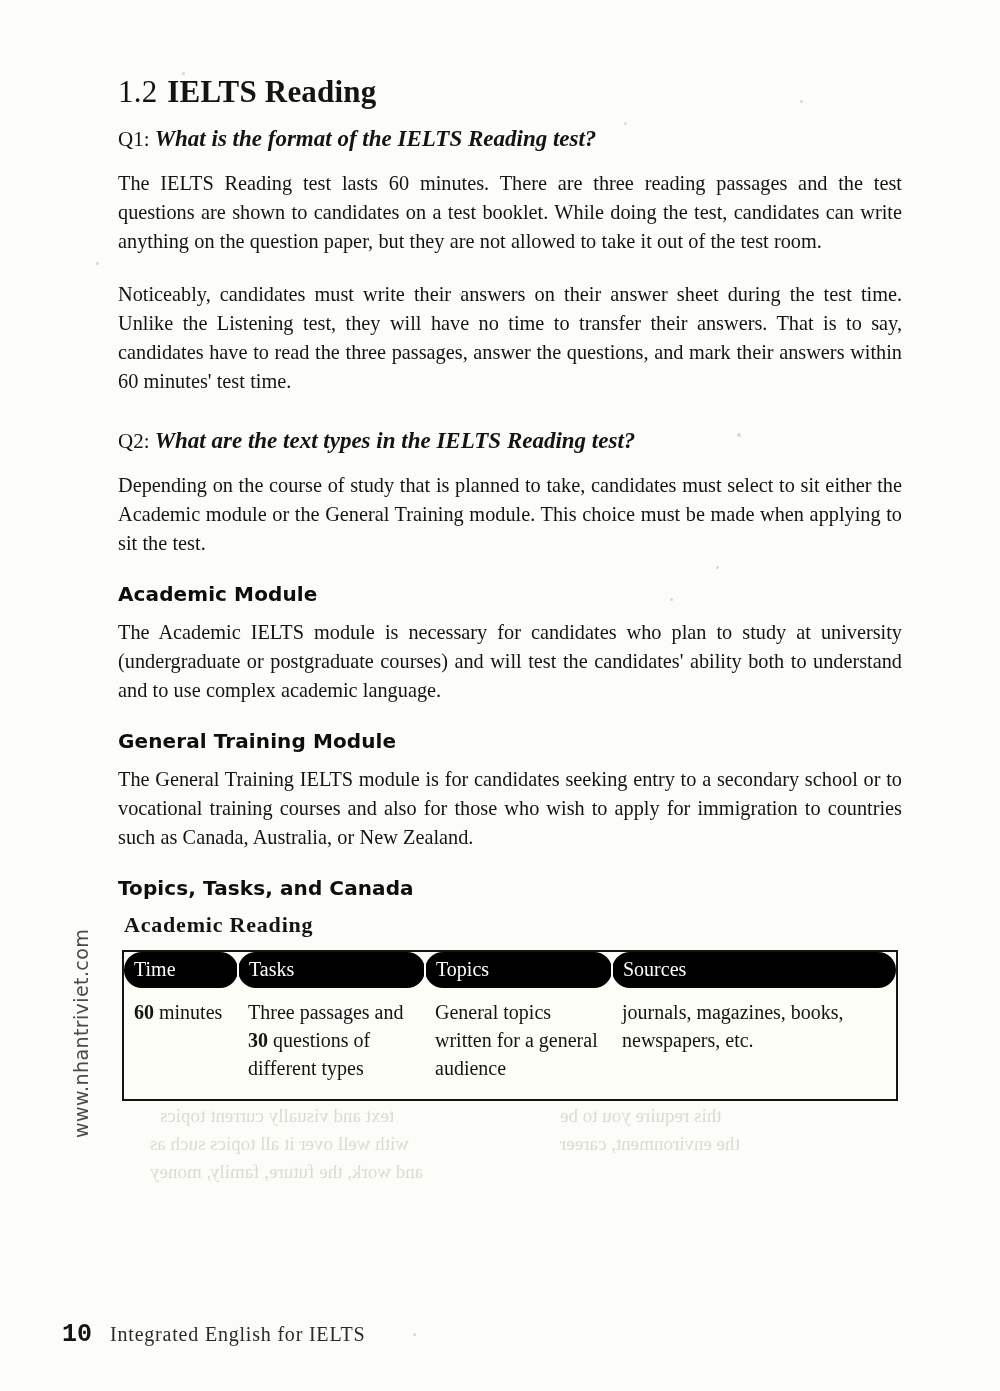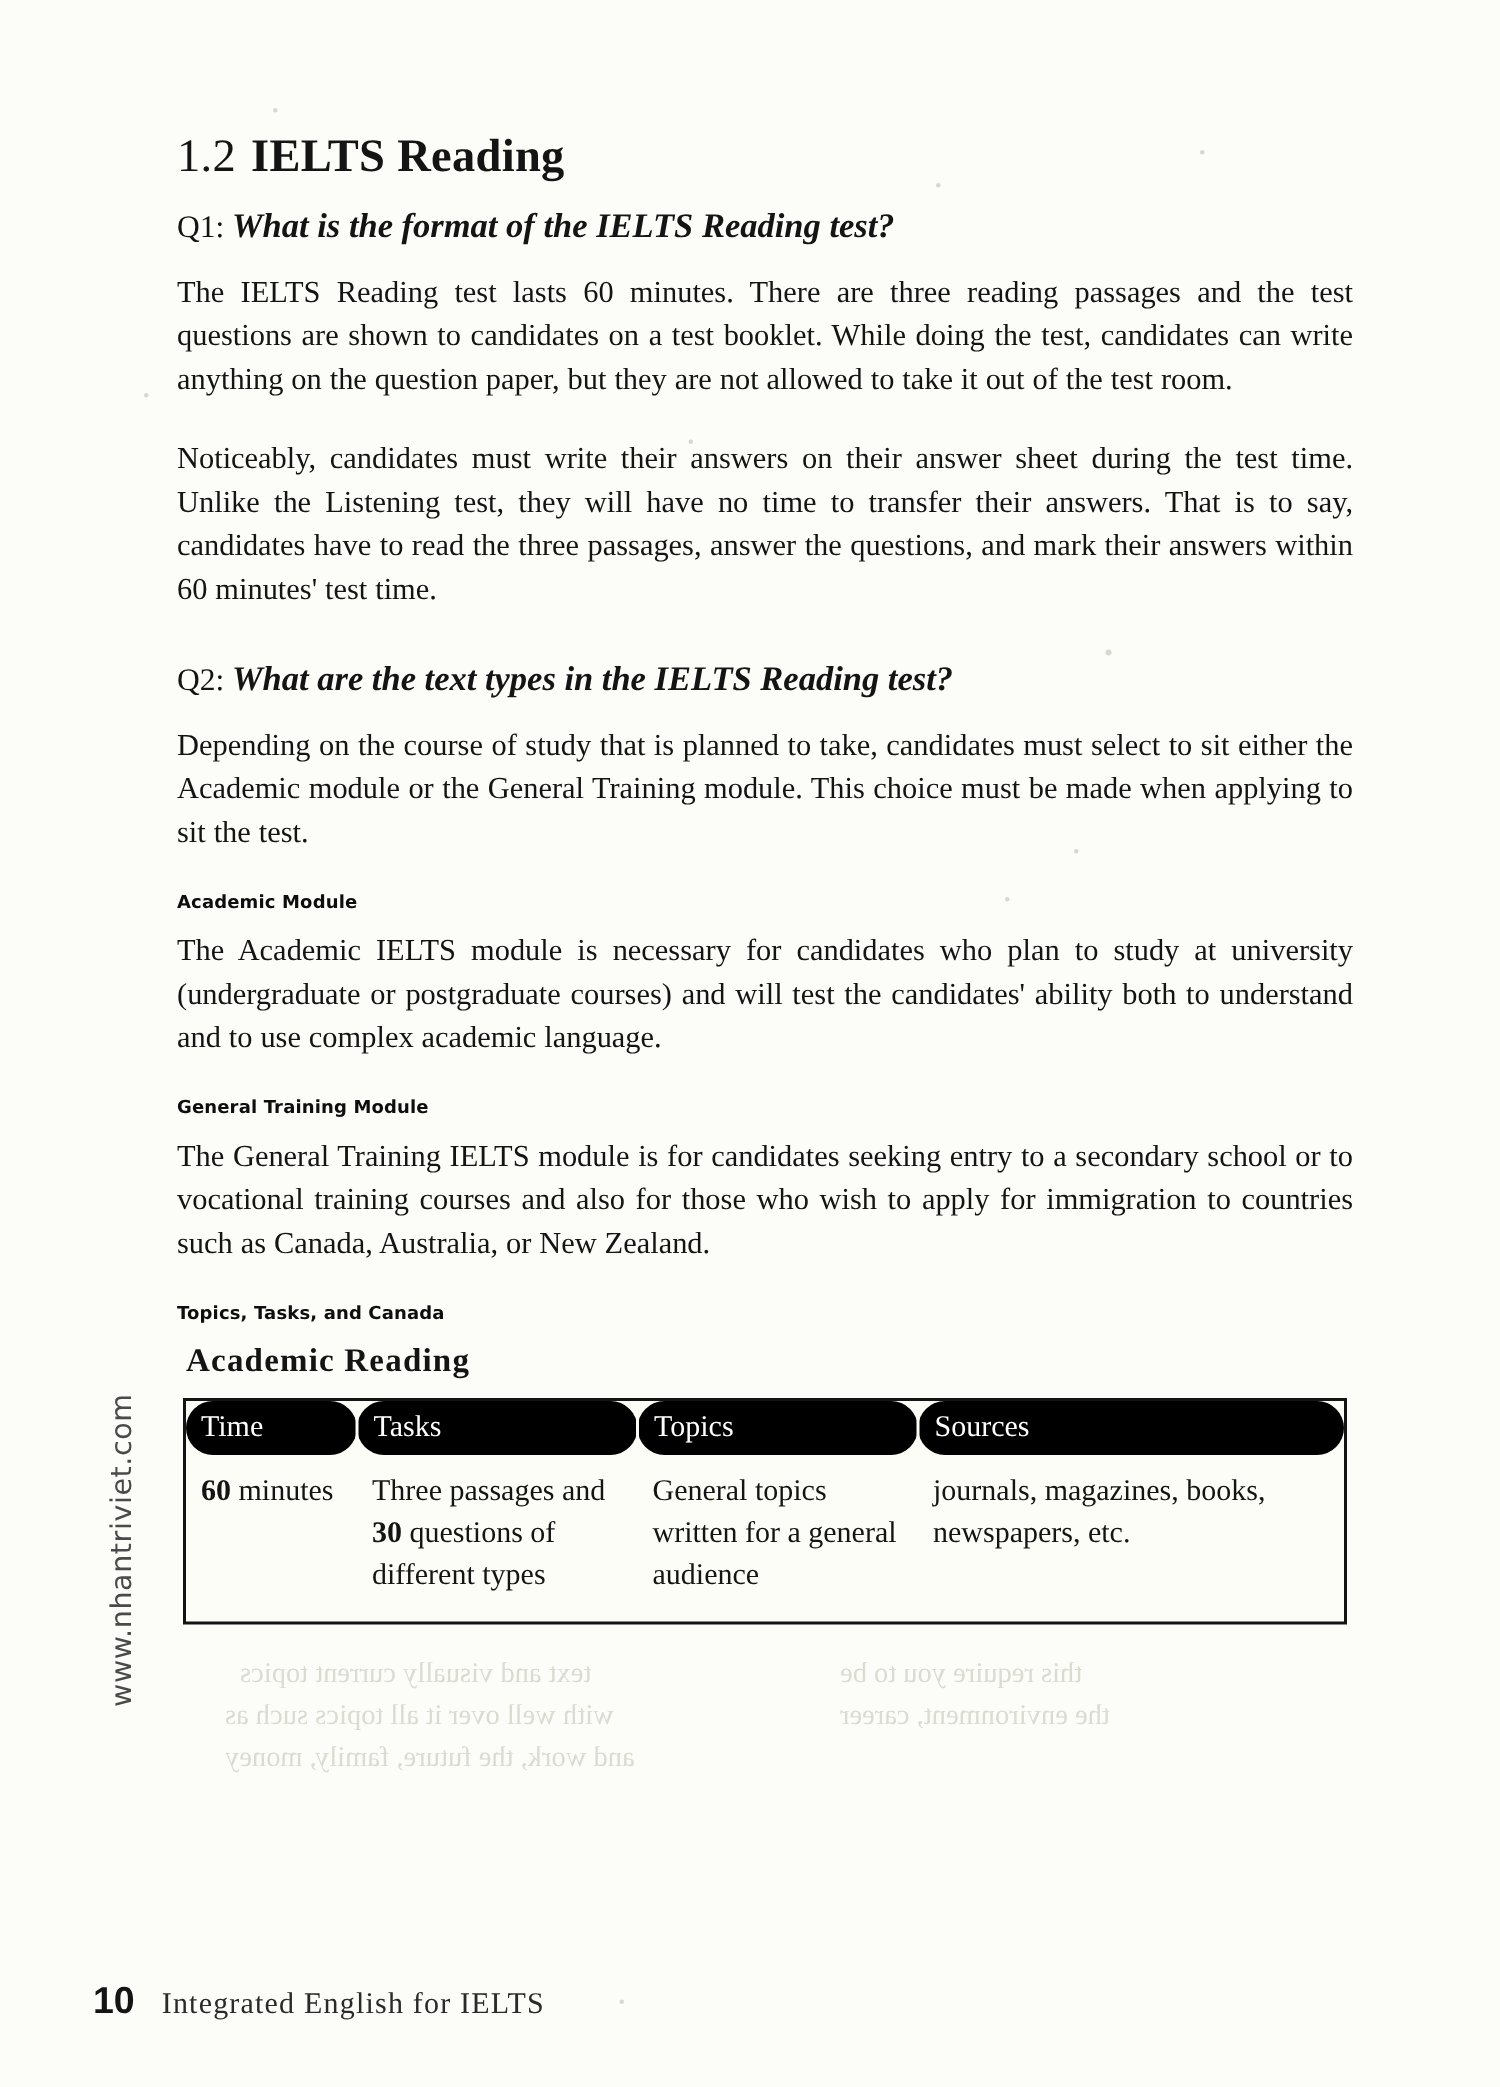"1.2 IELTS Reading" .content { top: 86px -> 74px }
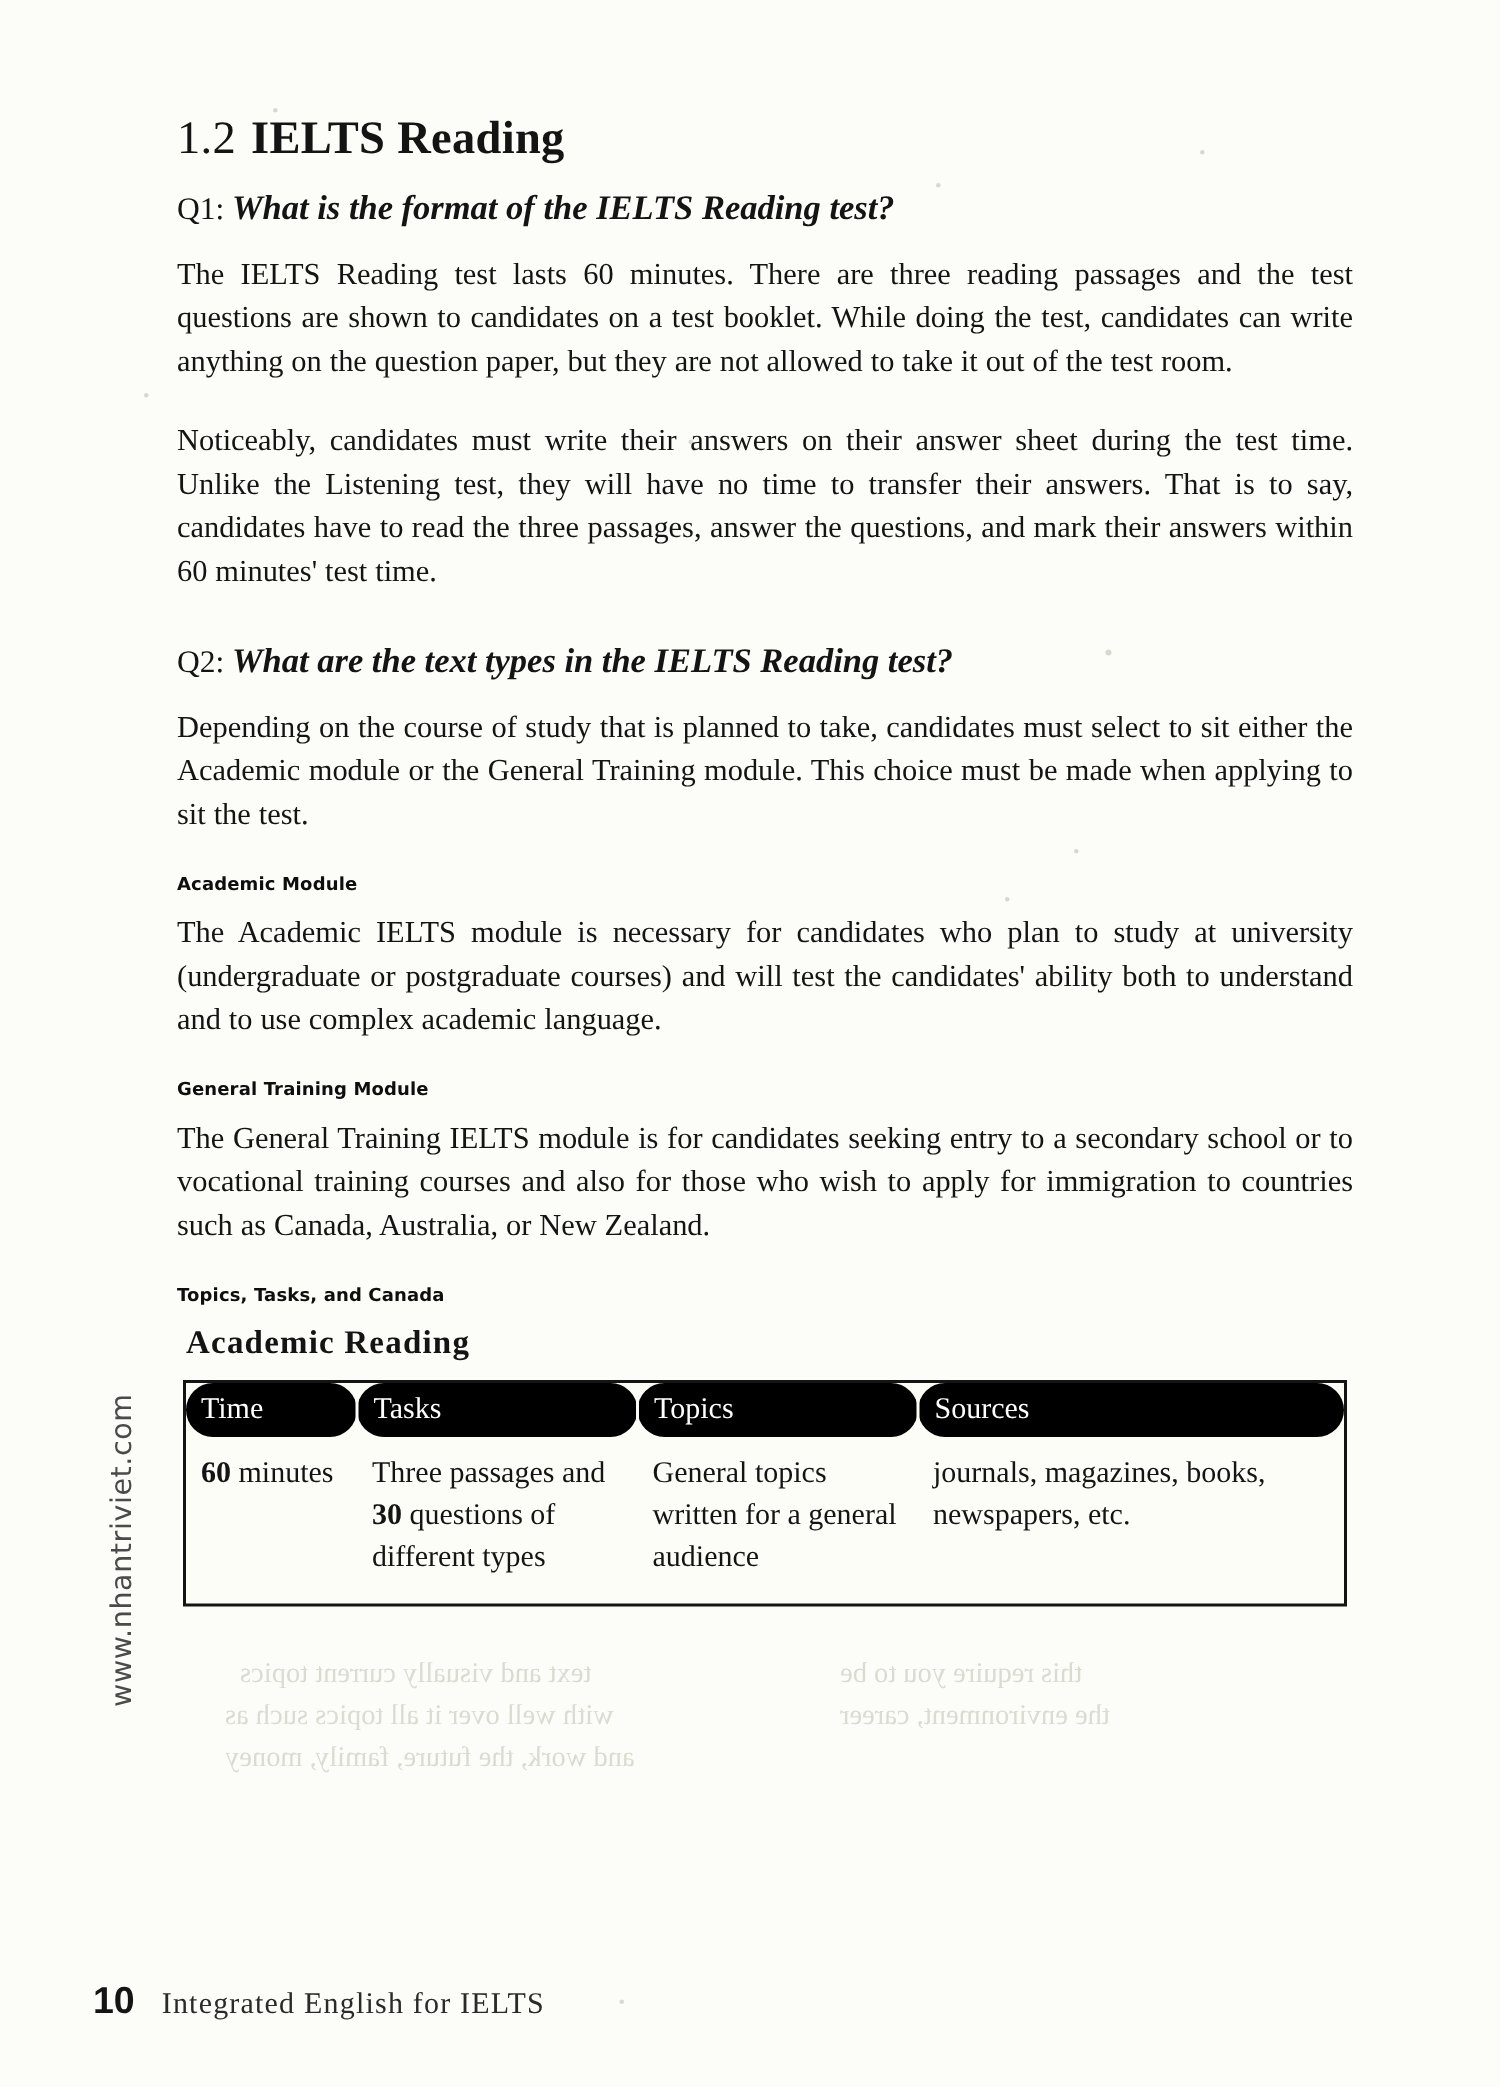"Academic Module" h3.subhead { font-size: 12px -> 20px }
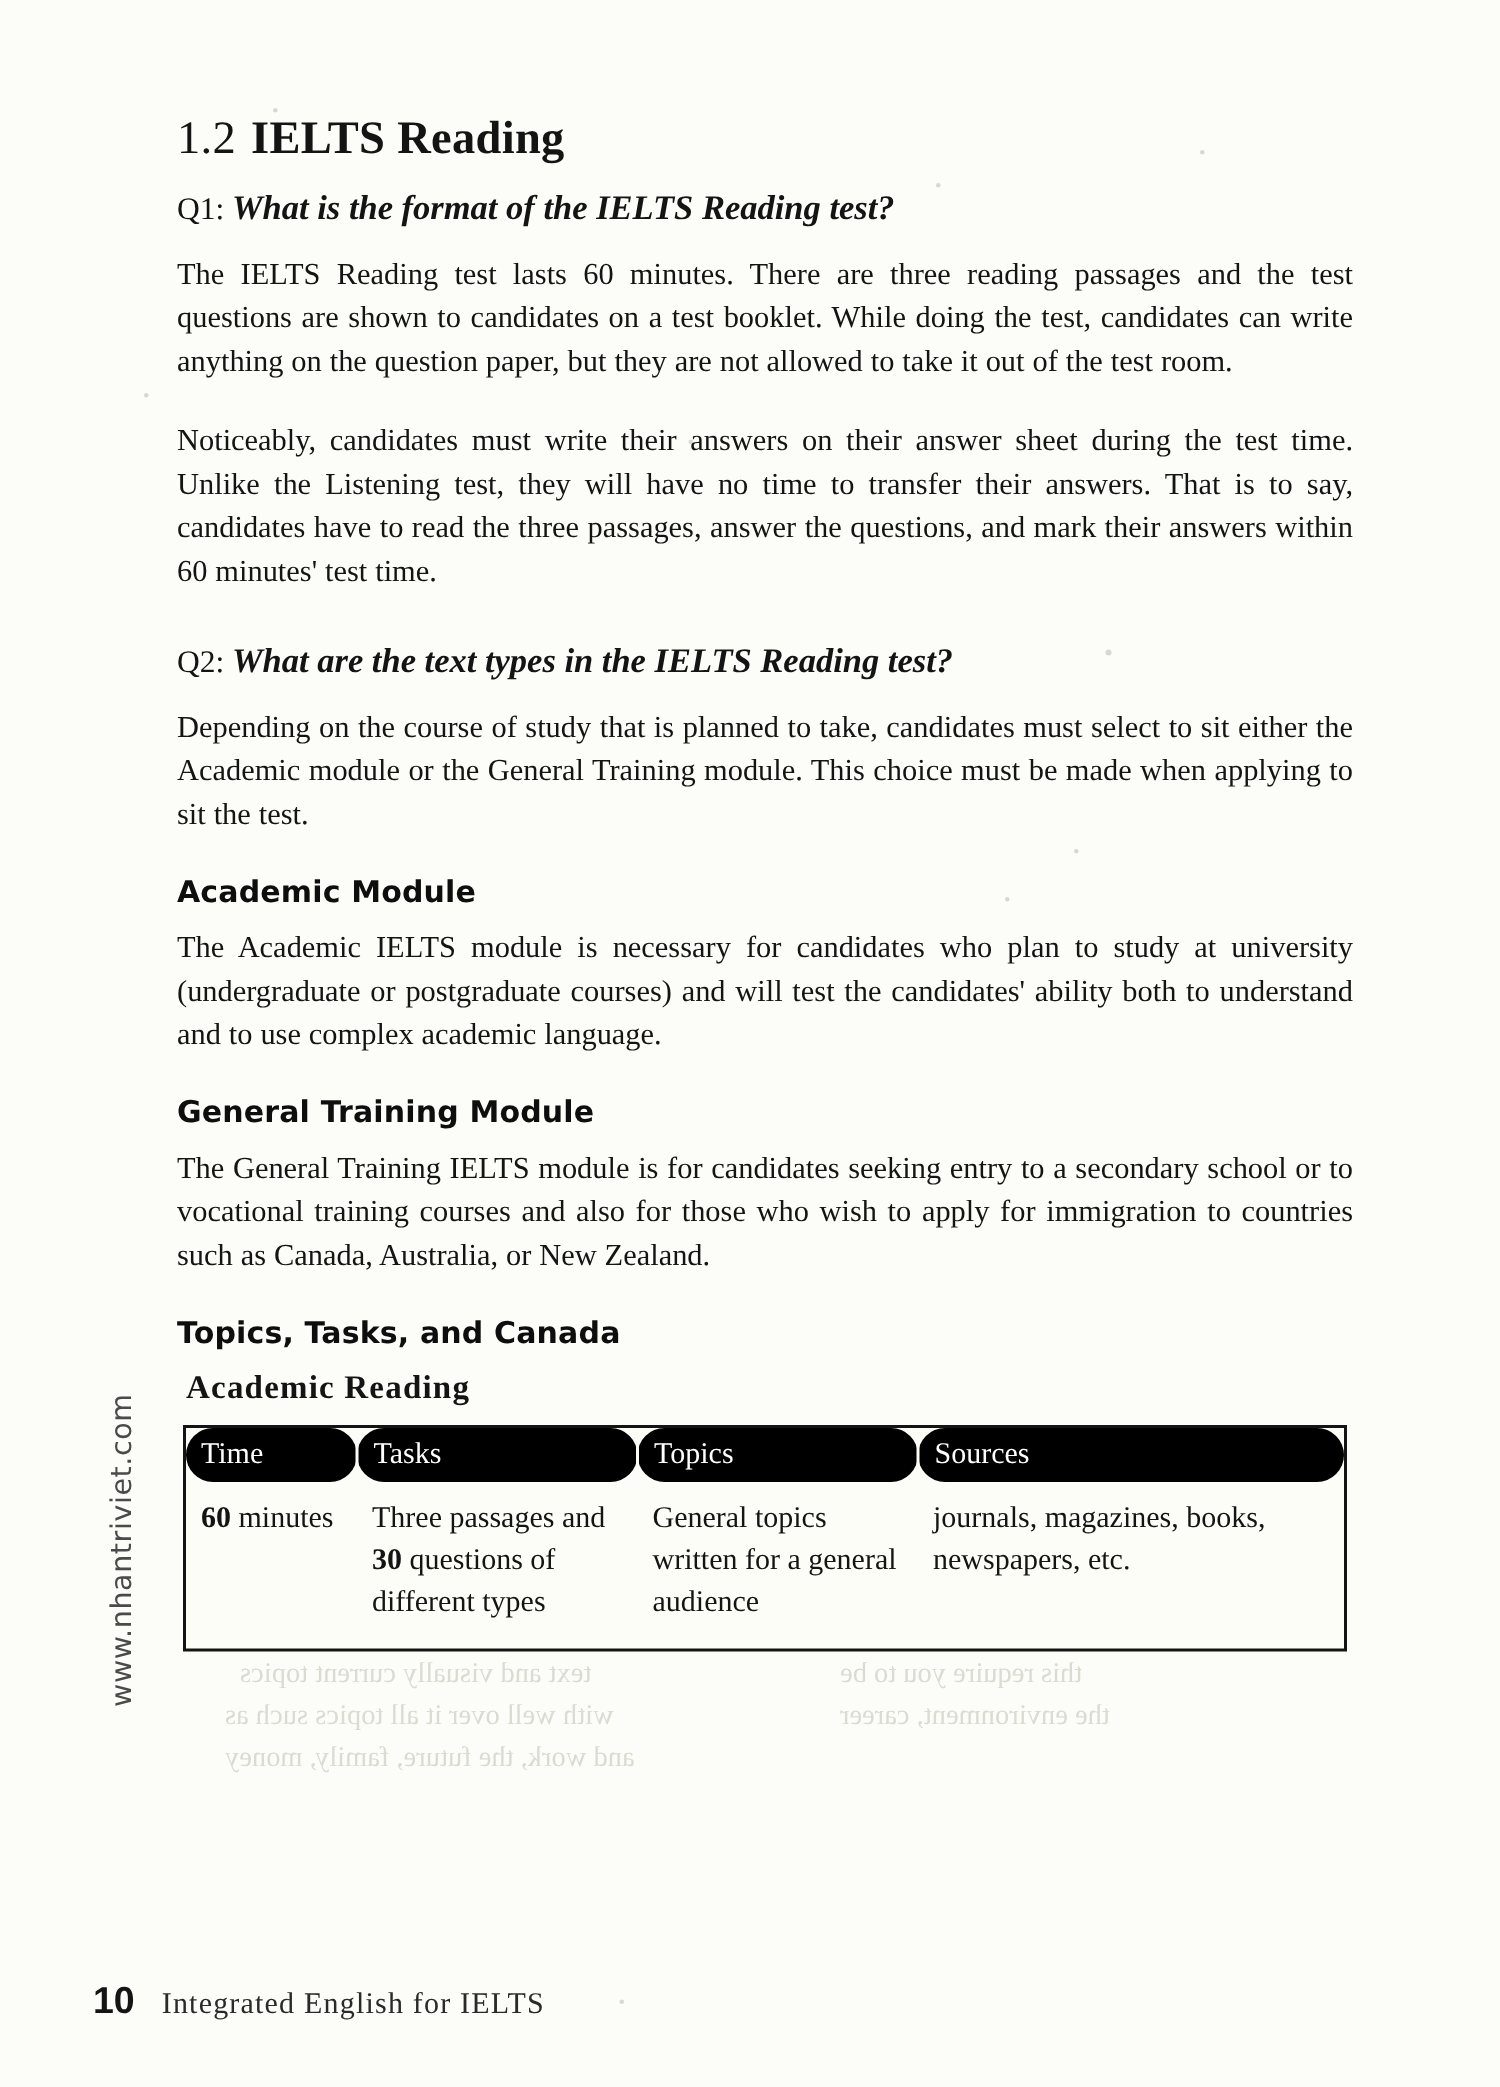"10" .footer .pageno { font-family: Liberation Sans, sans-serif -> Liberation Mono, monospace }
